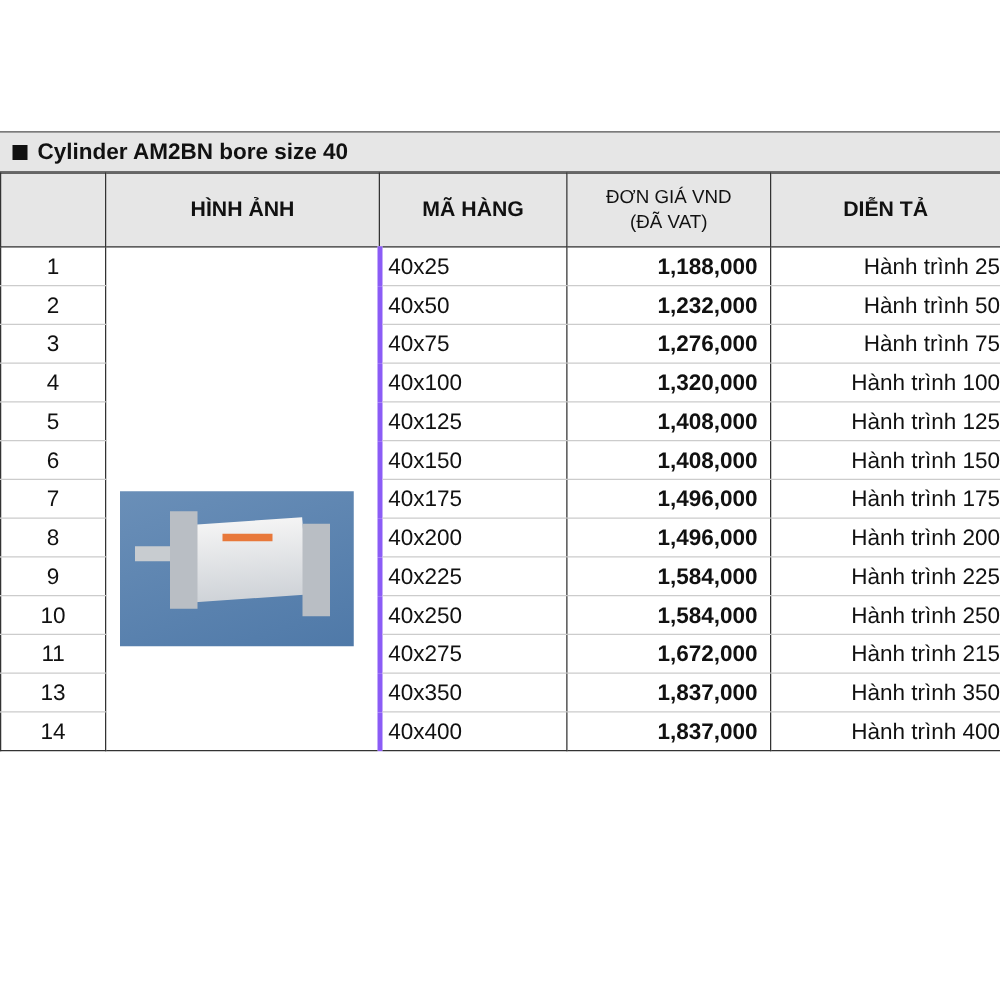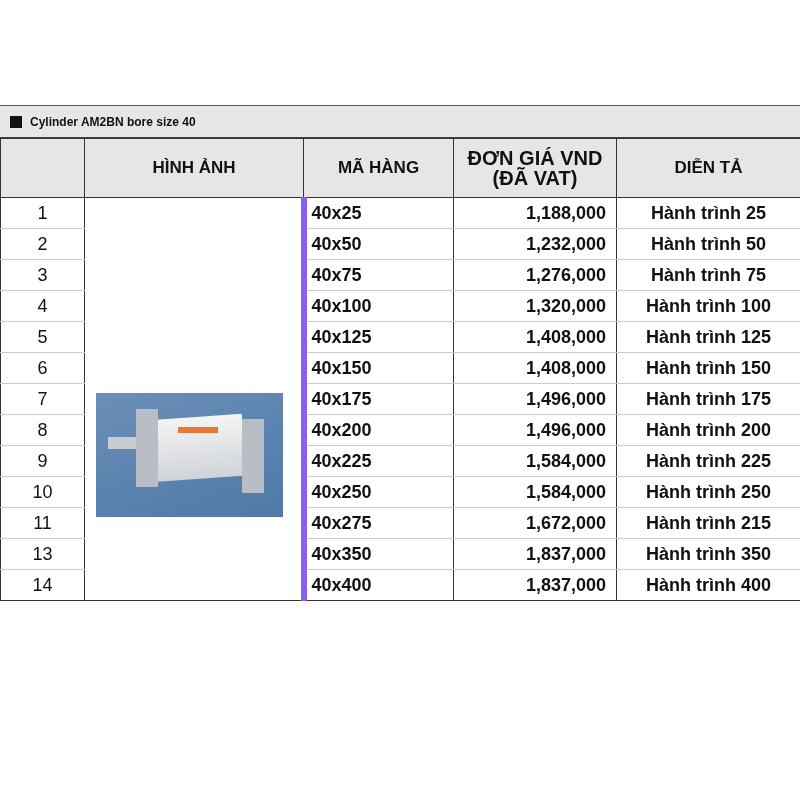"Cylinder AM2BN bore size 40" .titlebar { font-size: 12px -> 18px }
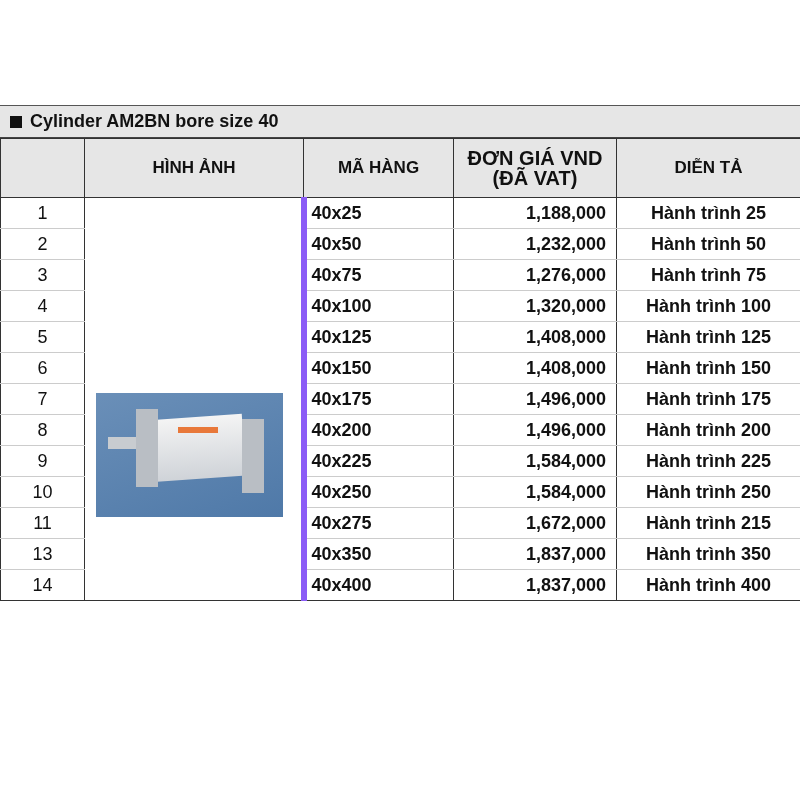"ĐƠN GIÁ VND" th.price { font-size: 20px -> 15px; font-weight: bold -> normal }
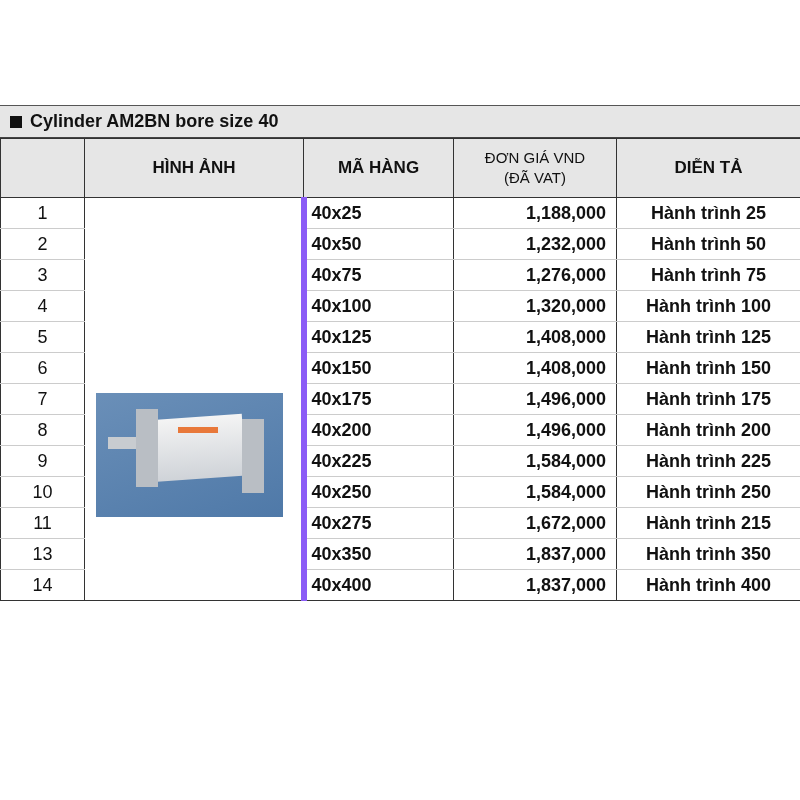"40x25" td.code { border-left: 6px solid #8b5cf6 -> 4px solid #8b5cf6; font-weight: bold -> normal }
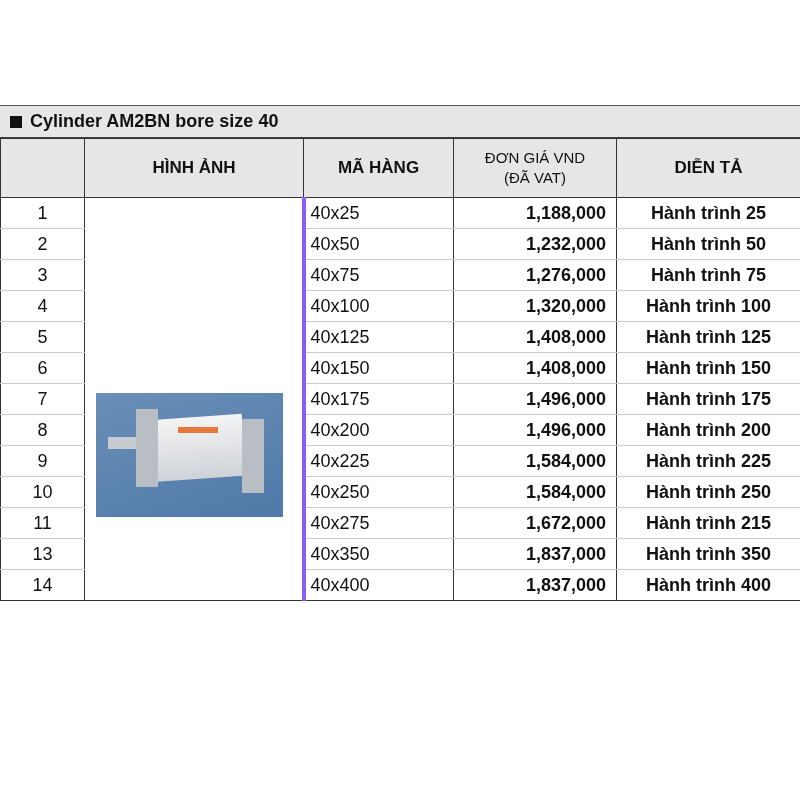"Hành trình 25" td.desc { font-weight: bold -> none; text-align: center -> right }
